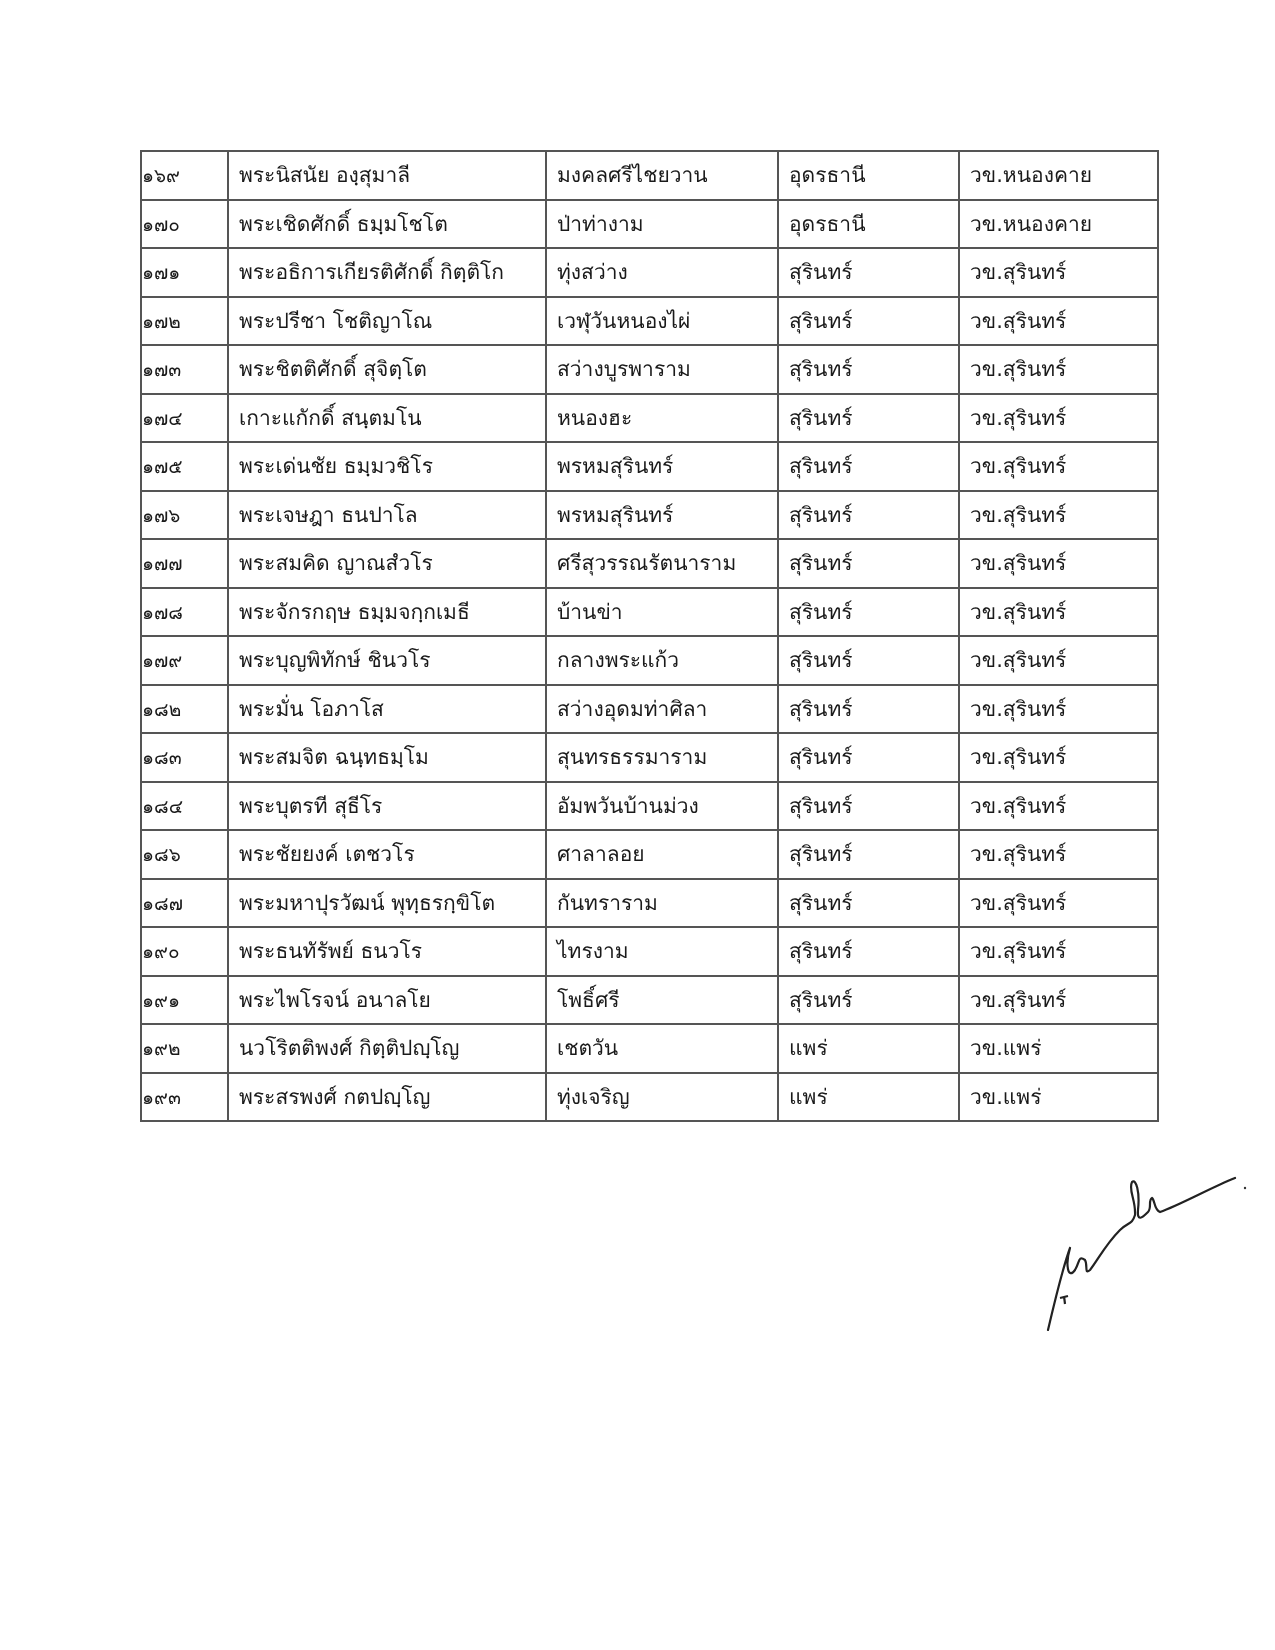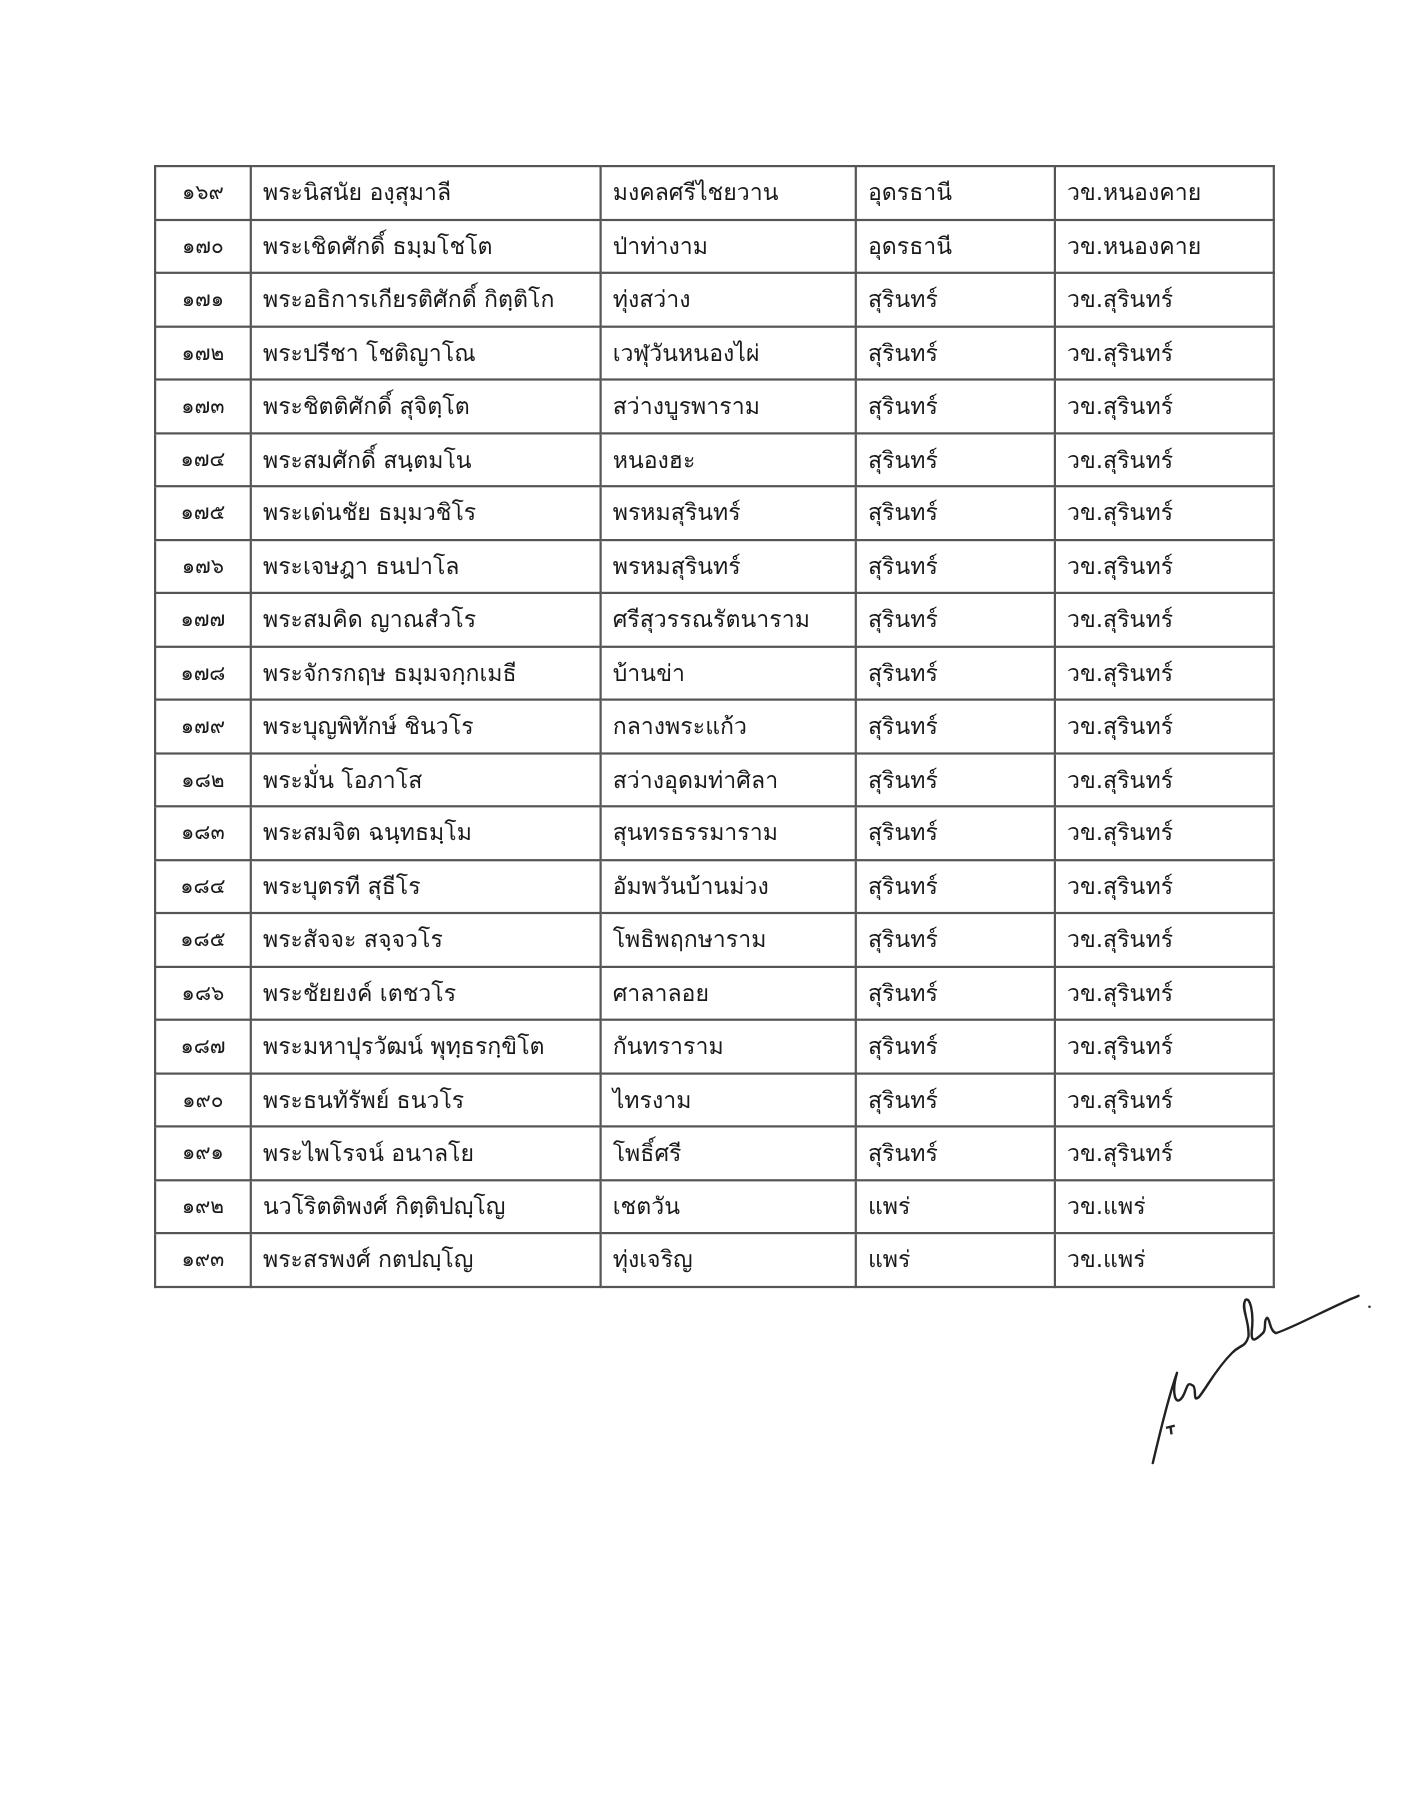"๑๖๙" table.roster td.num { text-align: center -> none }
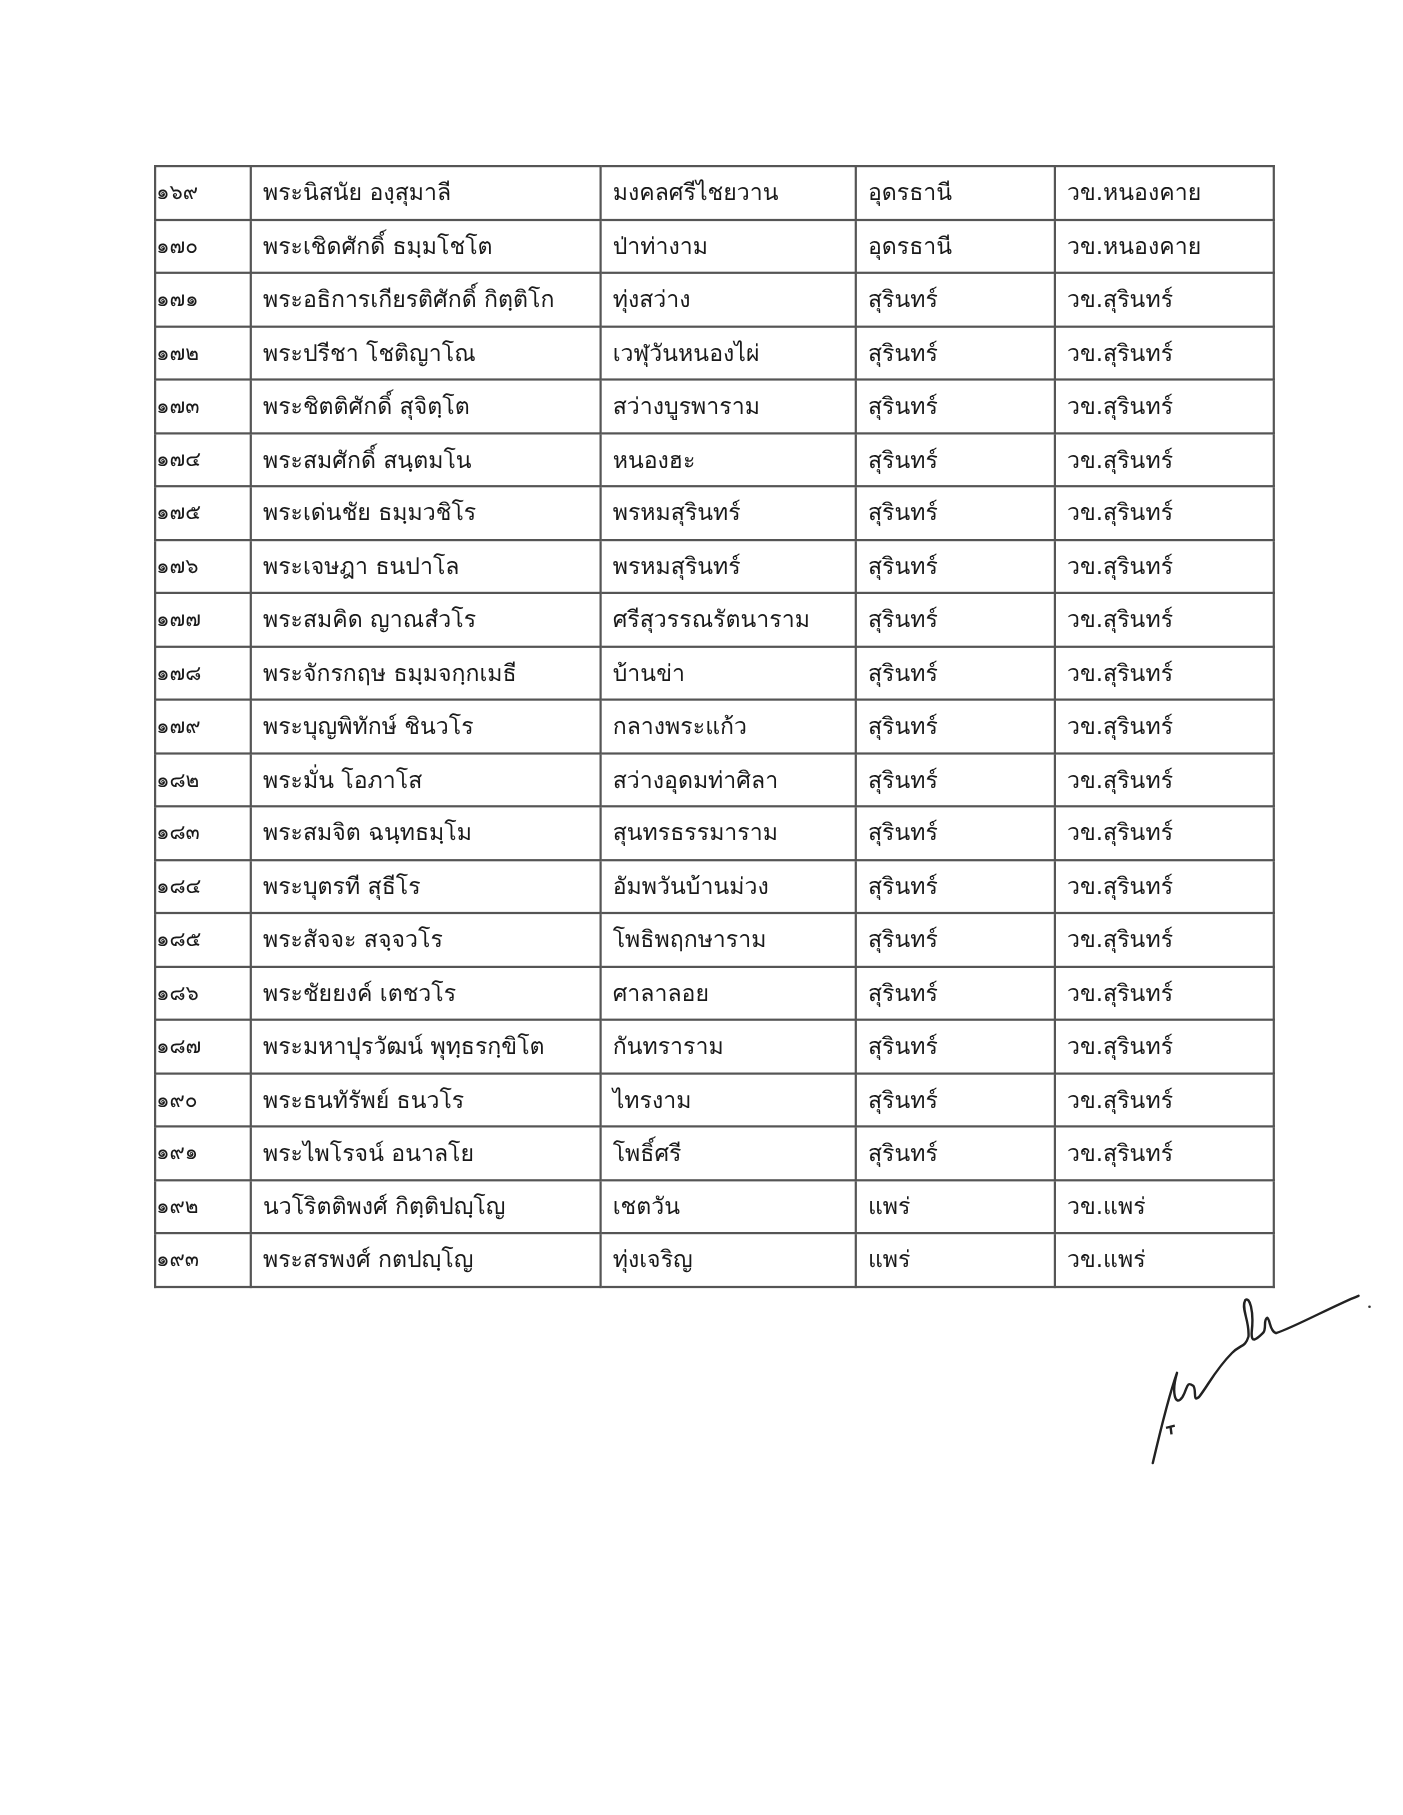"พระสมศักดิ์ สนฺตมโน" td { text: พระสมศักดิ์ -> เกาะแกักดิ์ }
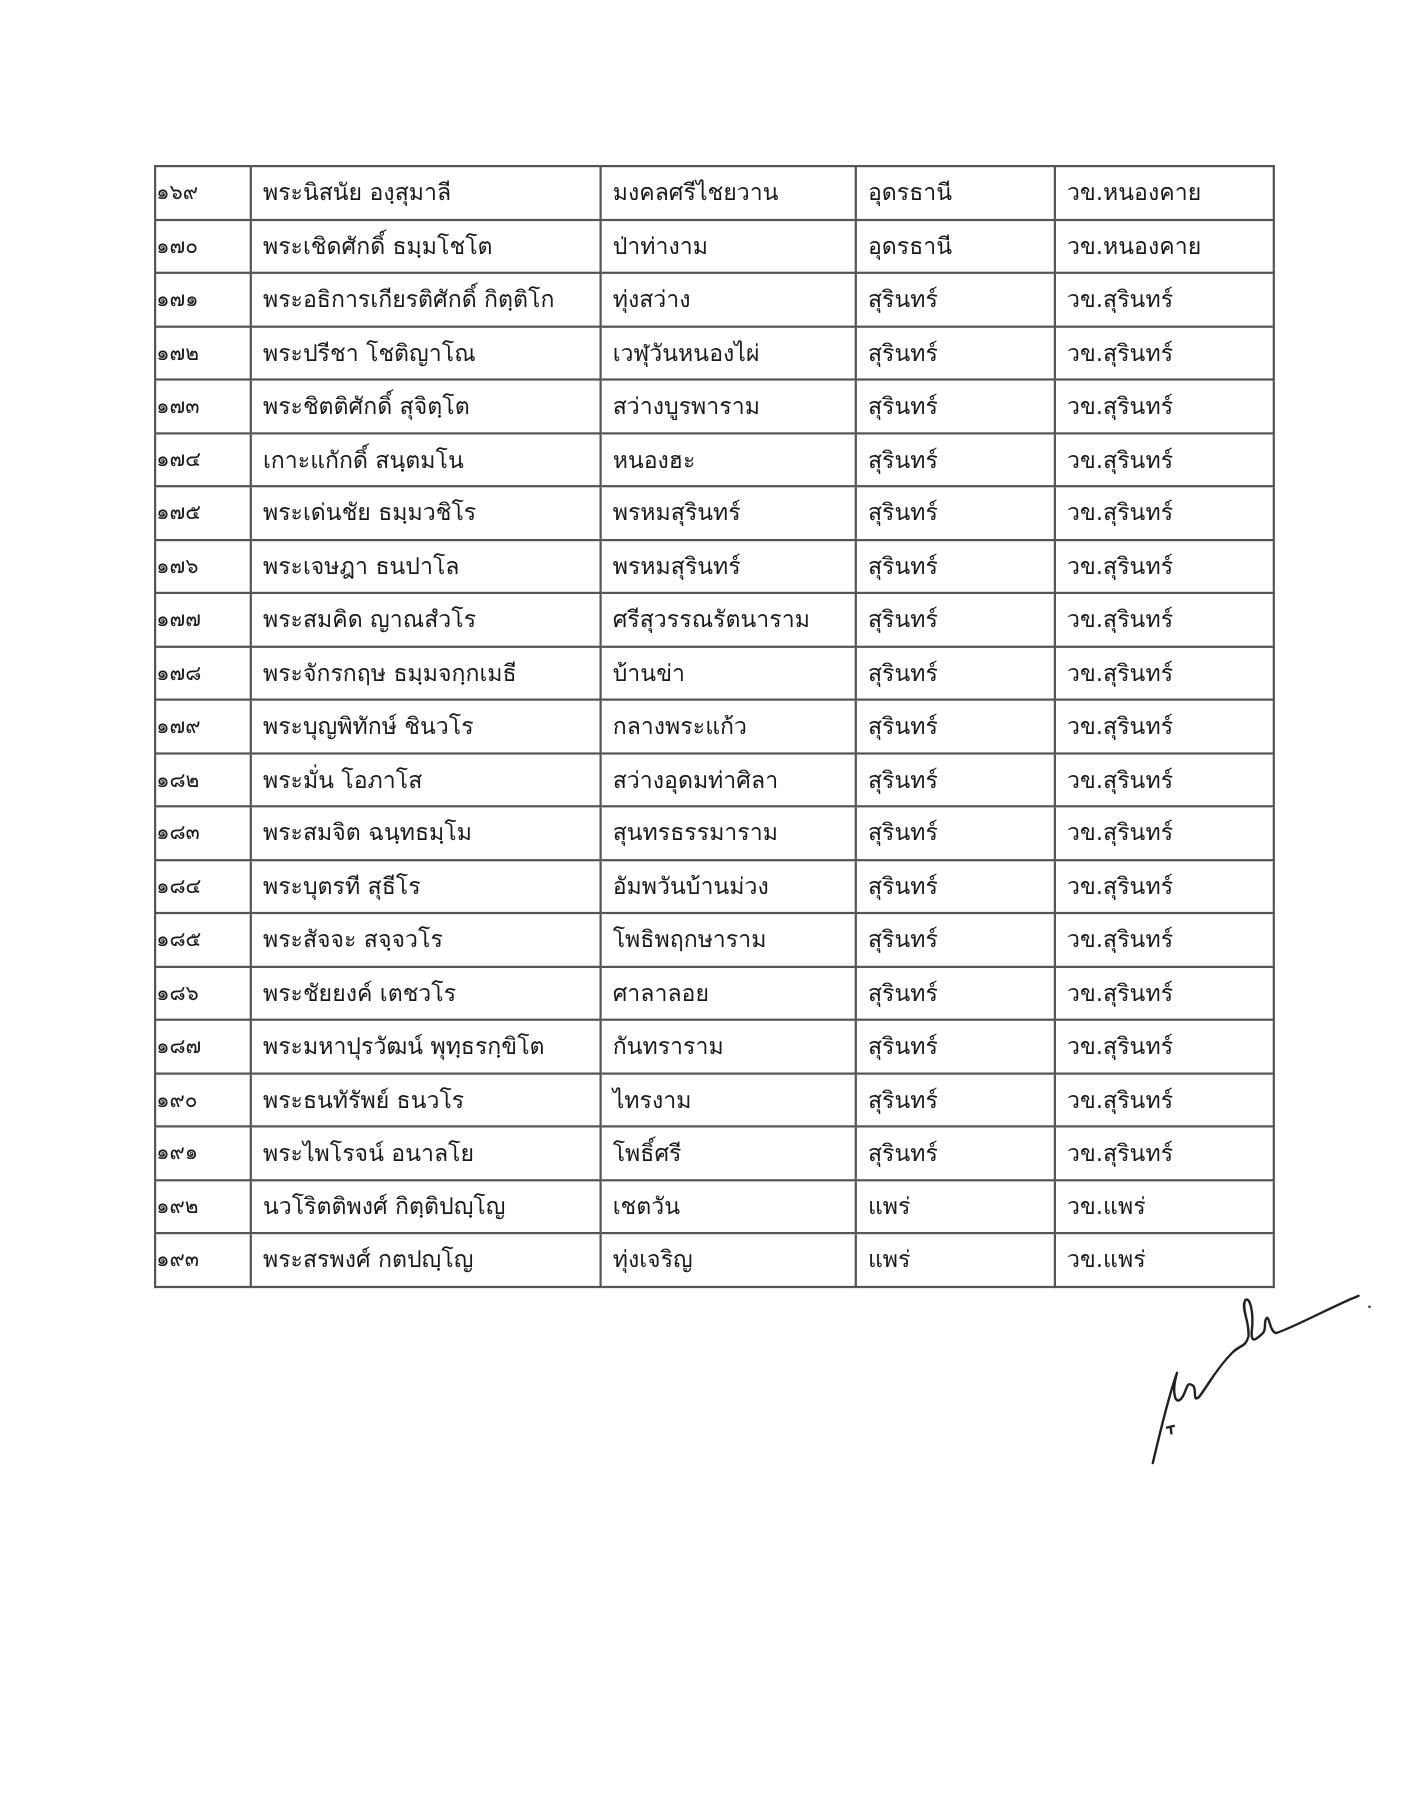"๑๘๕" tr { html: <tr> <td>๑๘๕</td> <td>พระสัจจะ สจฺจวโร</td> <td>โพธิพฤกษาราม</td> <td>สุรินทร์</td> <td>วข.สุรินทร์</td> </tr> -> none }
